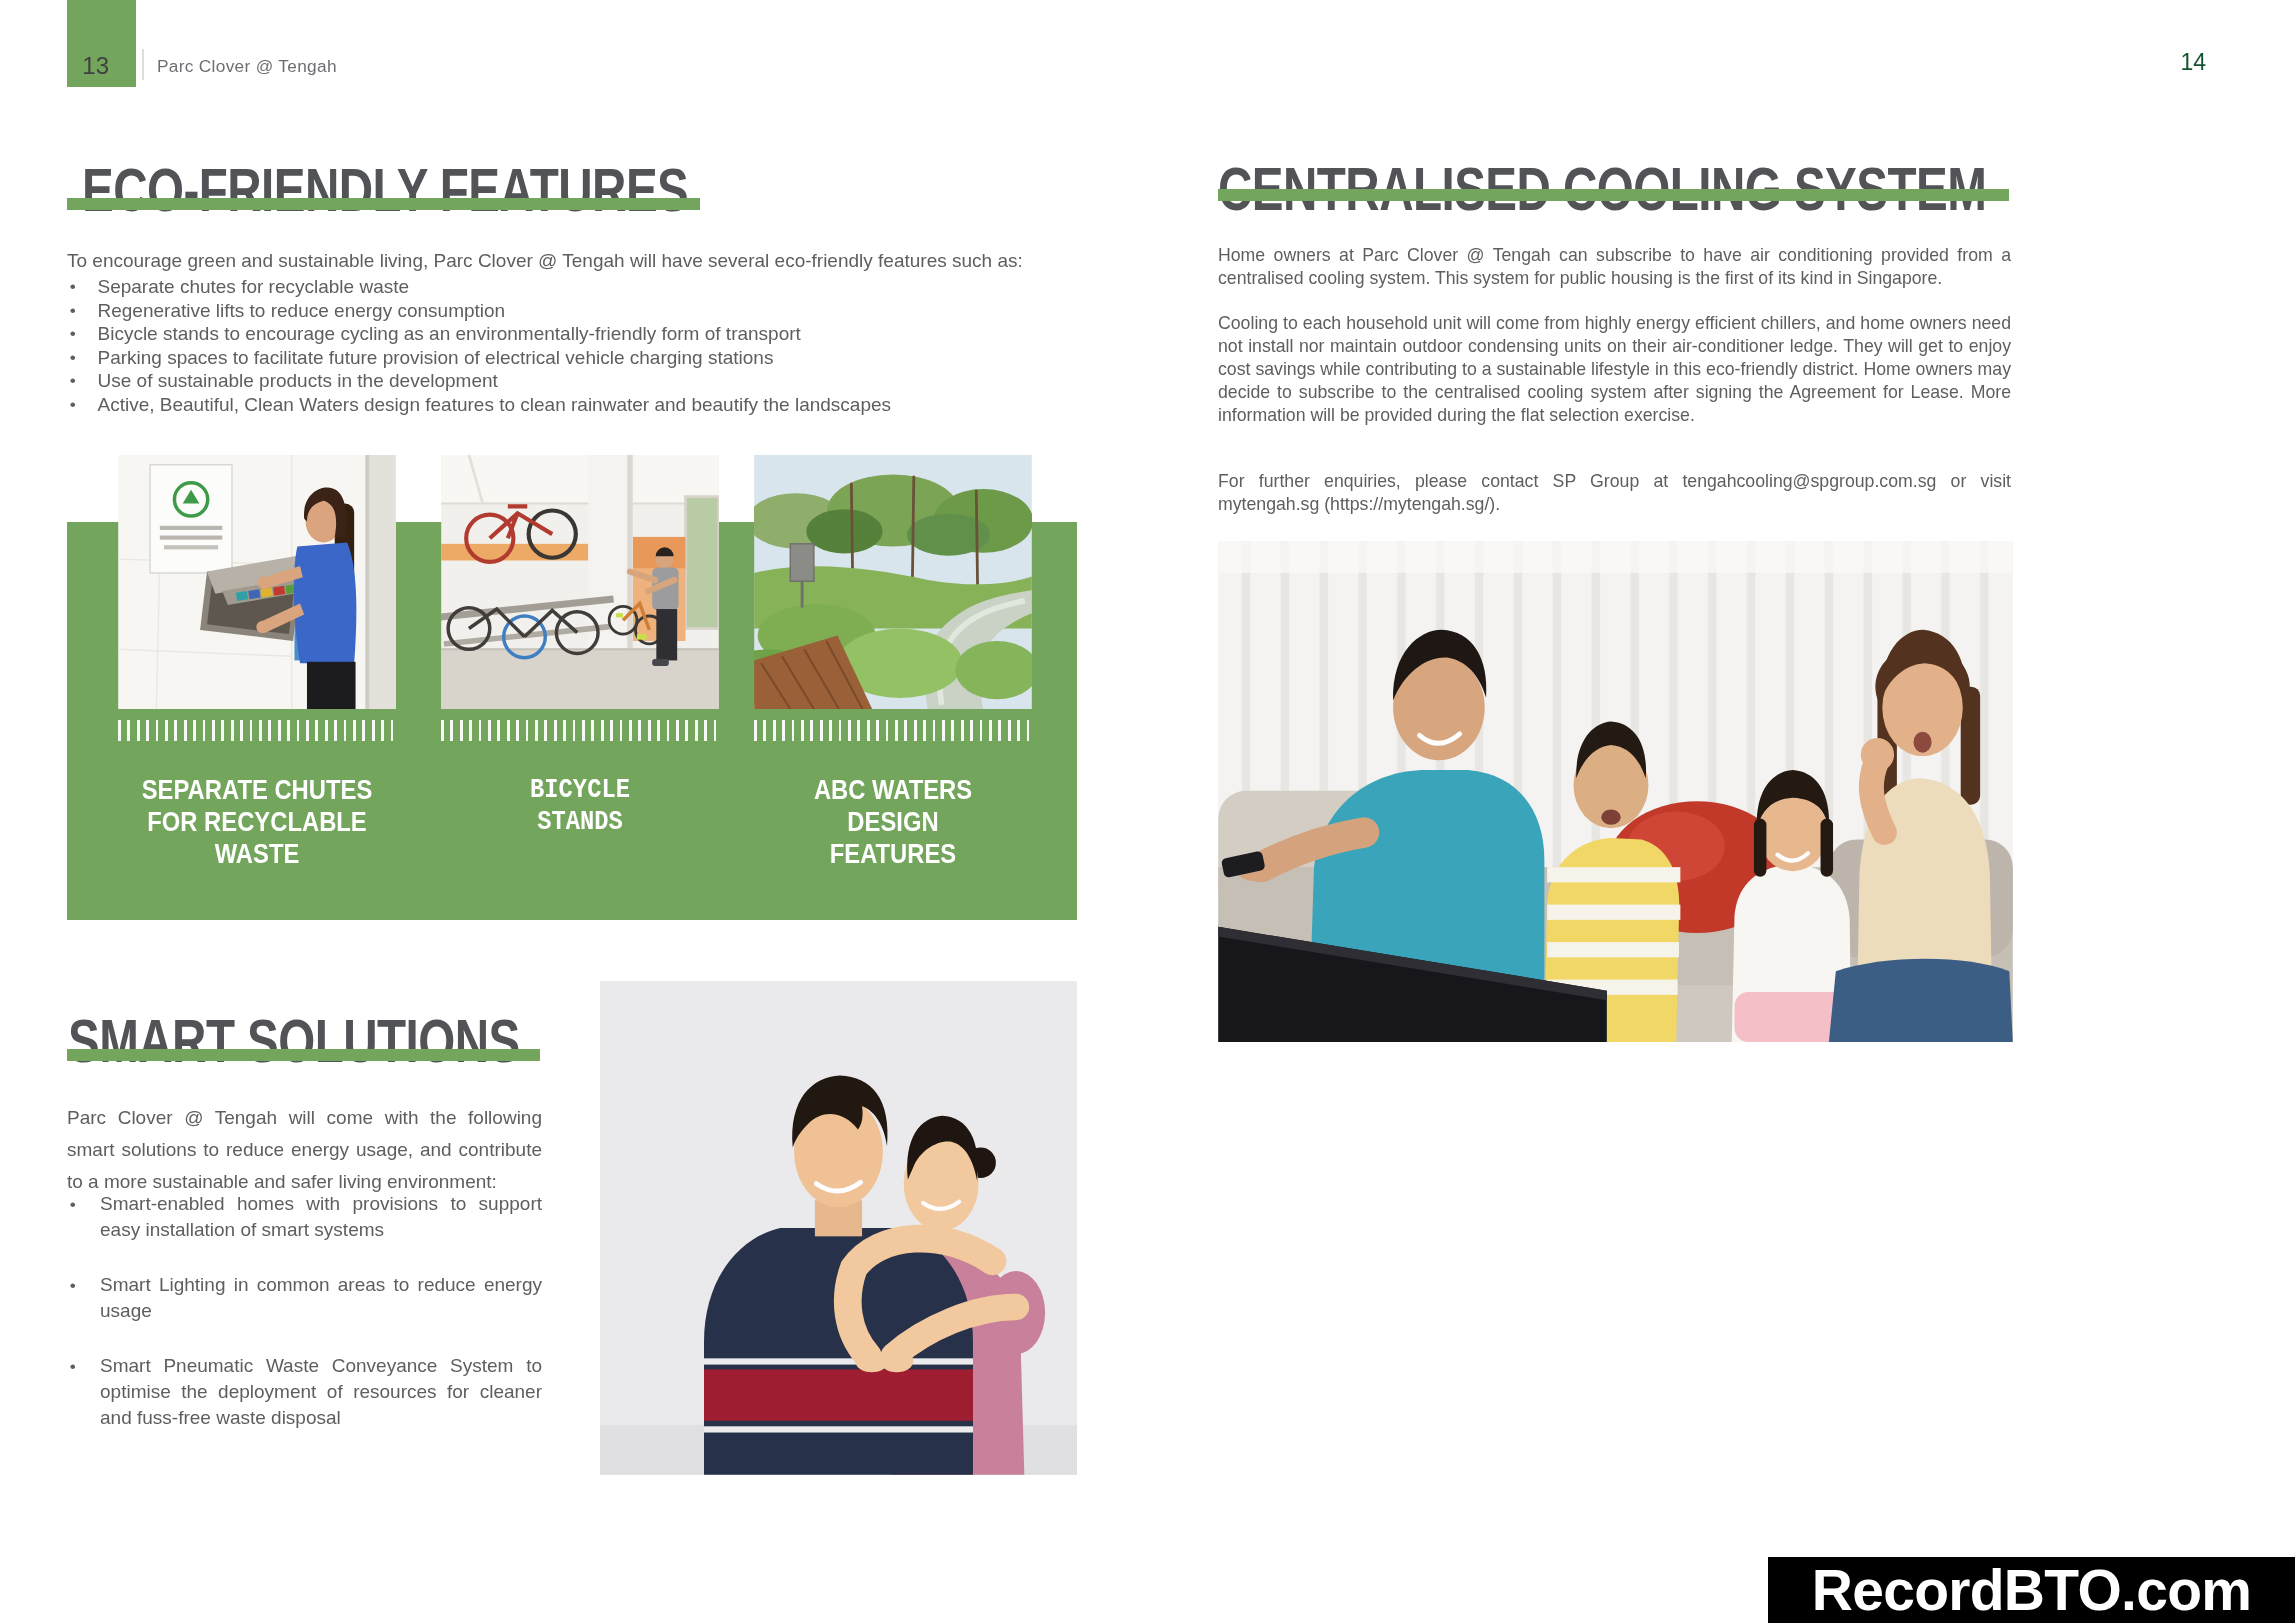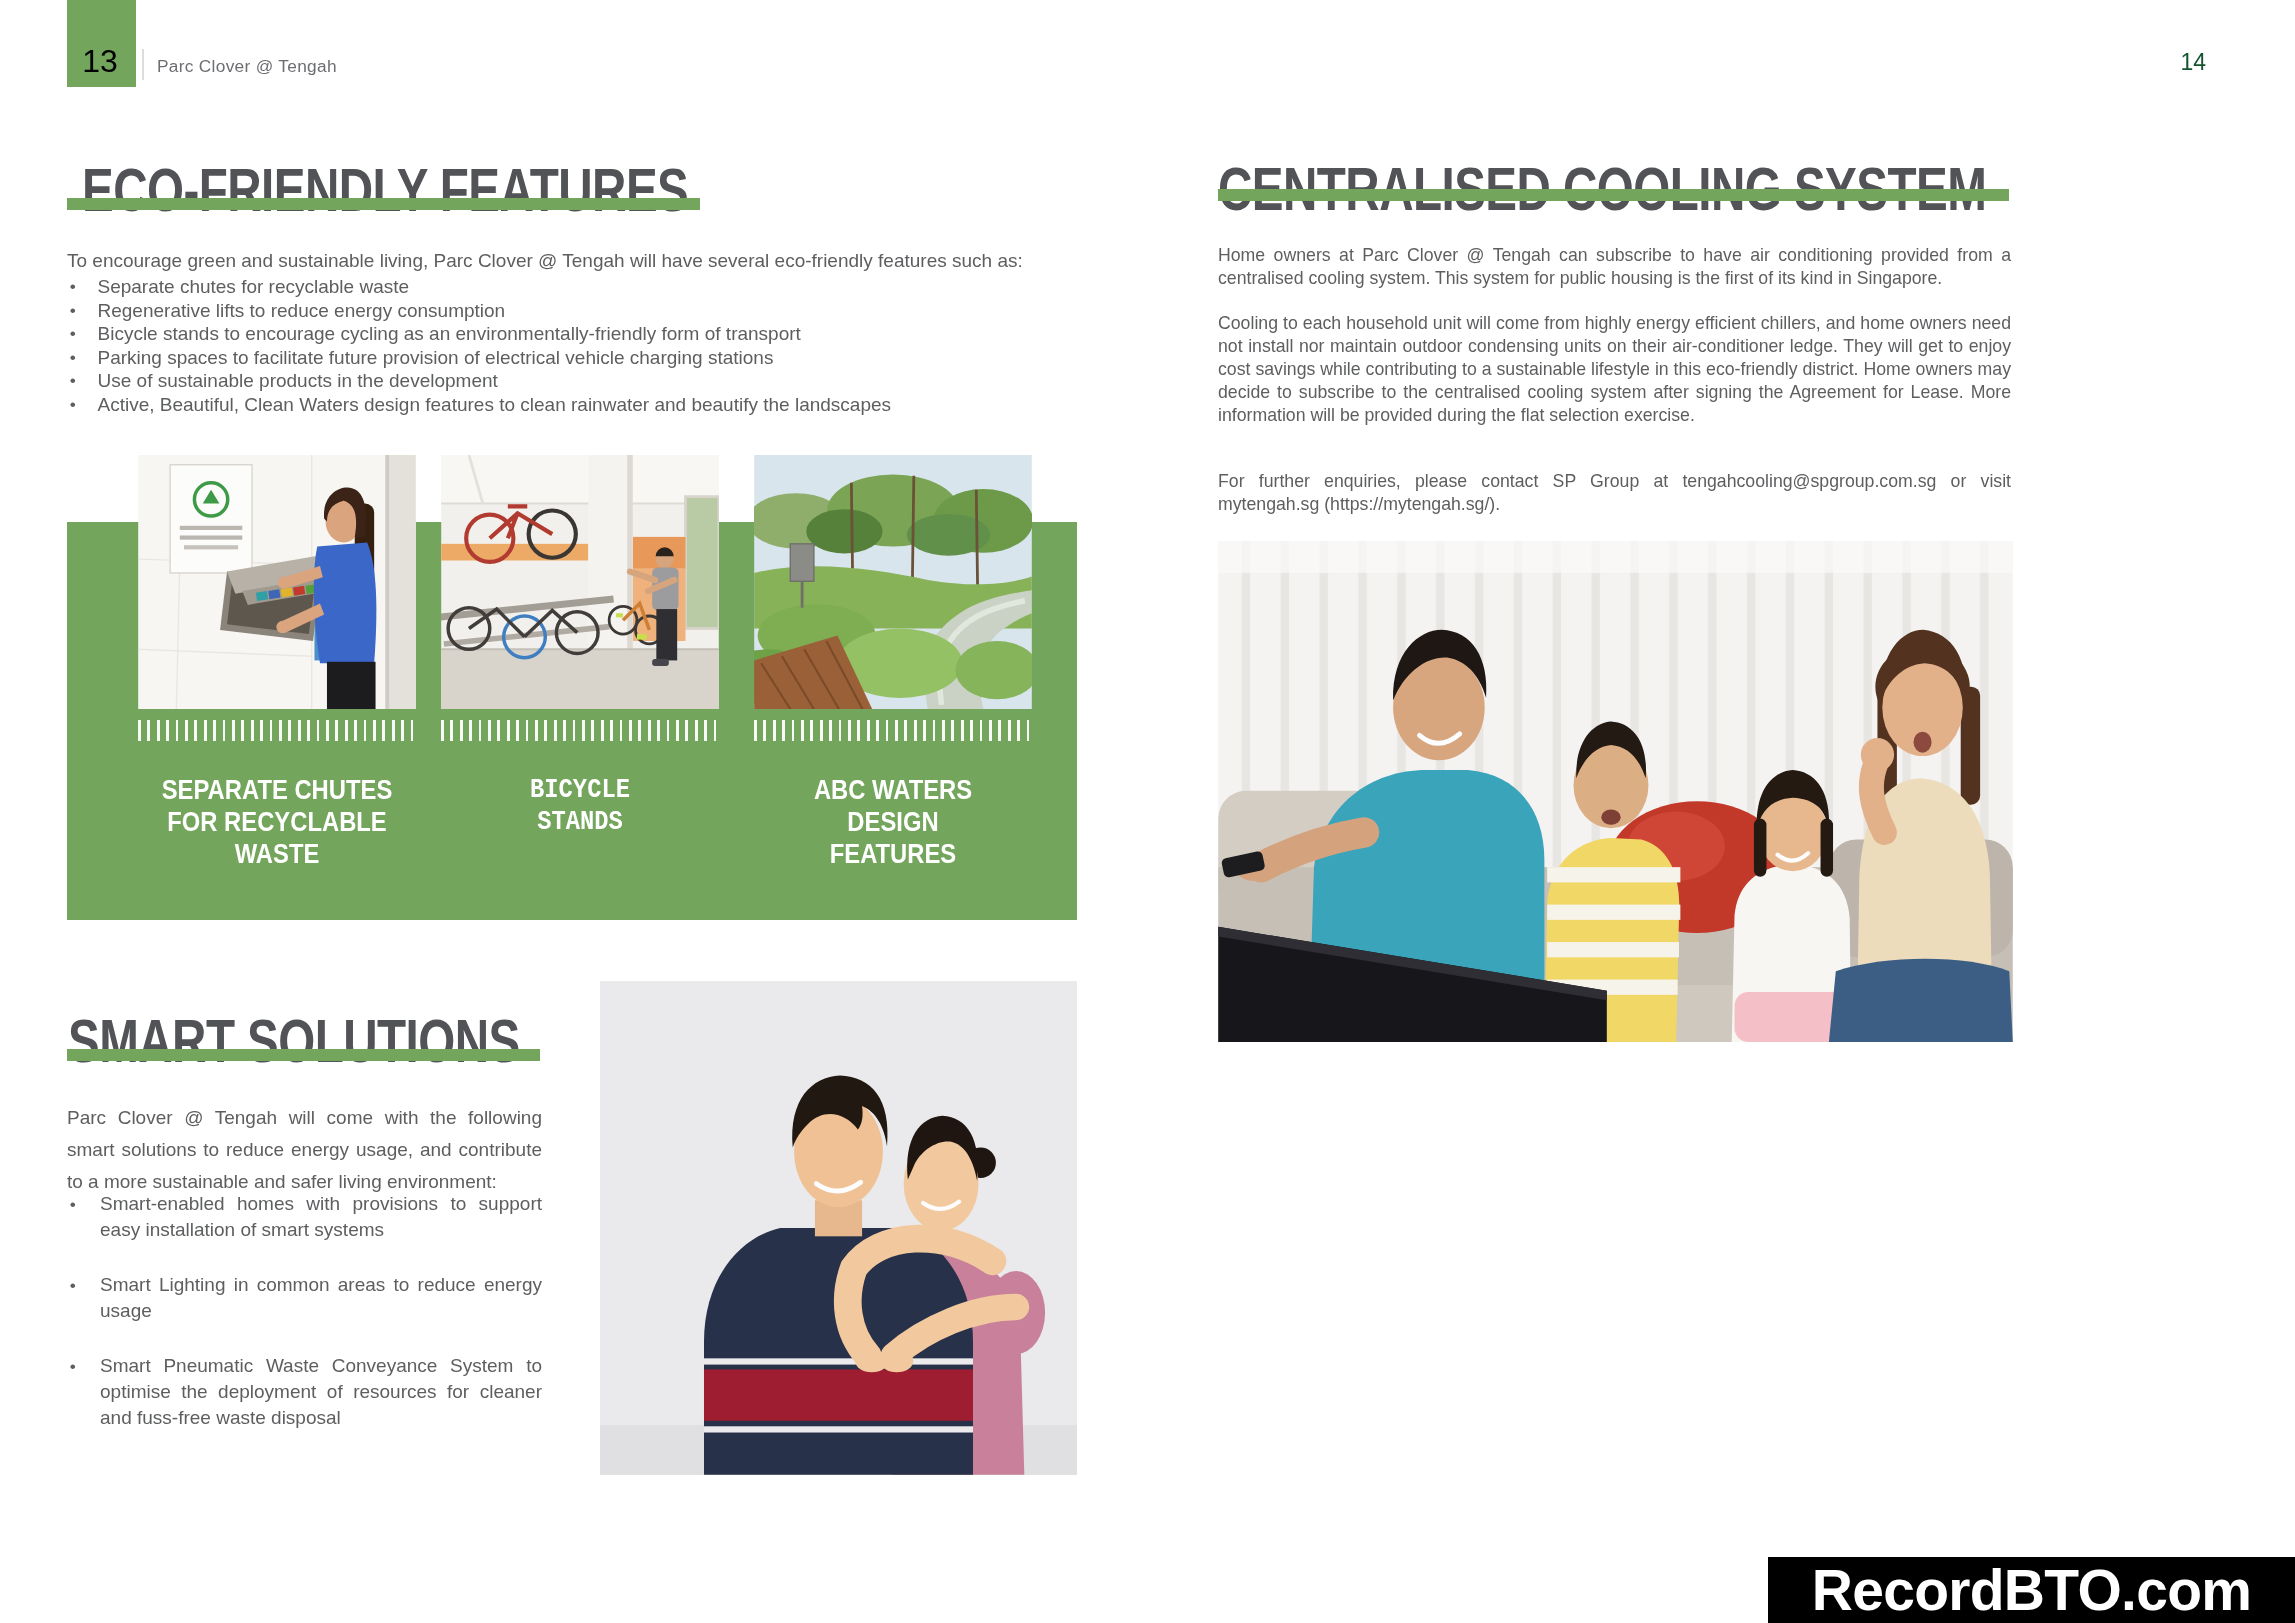"13" .pagenum-box span { color: #000000 -> #404040; font-size: 32px -> 24px }
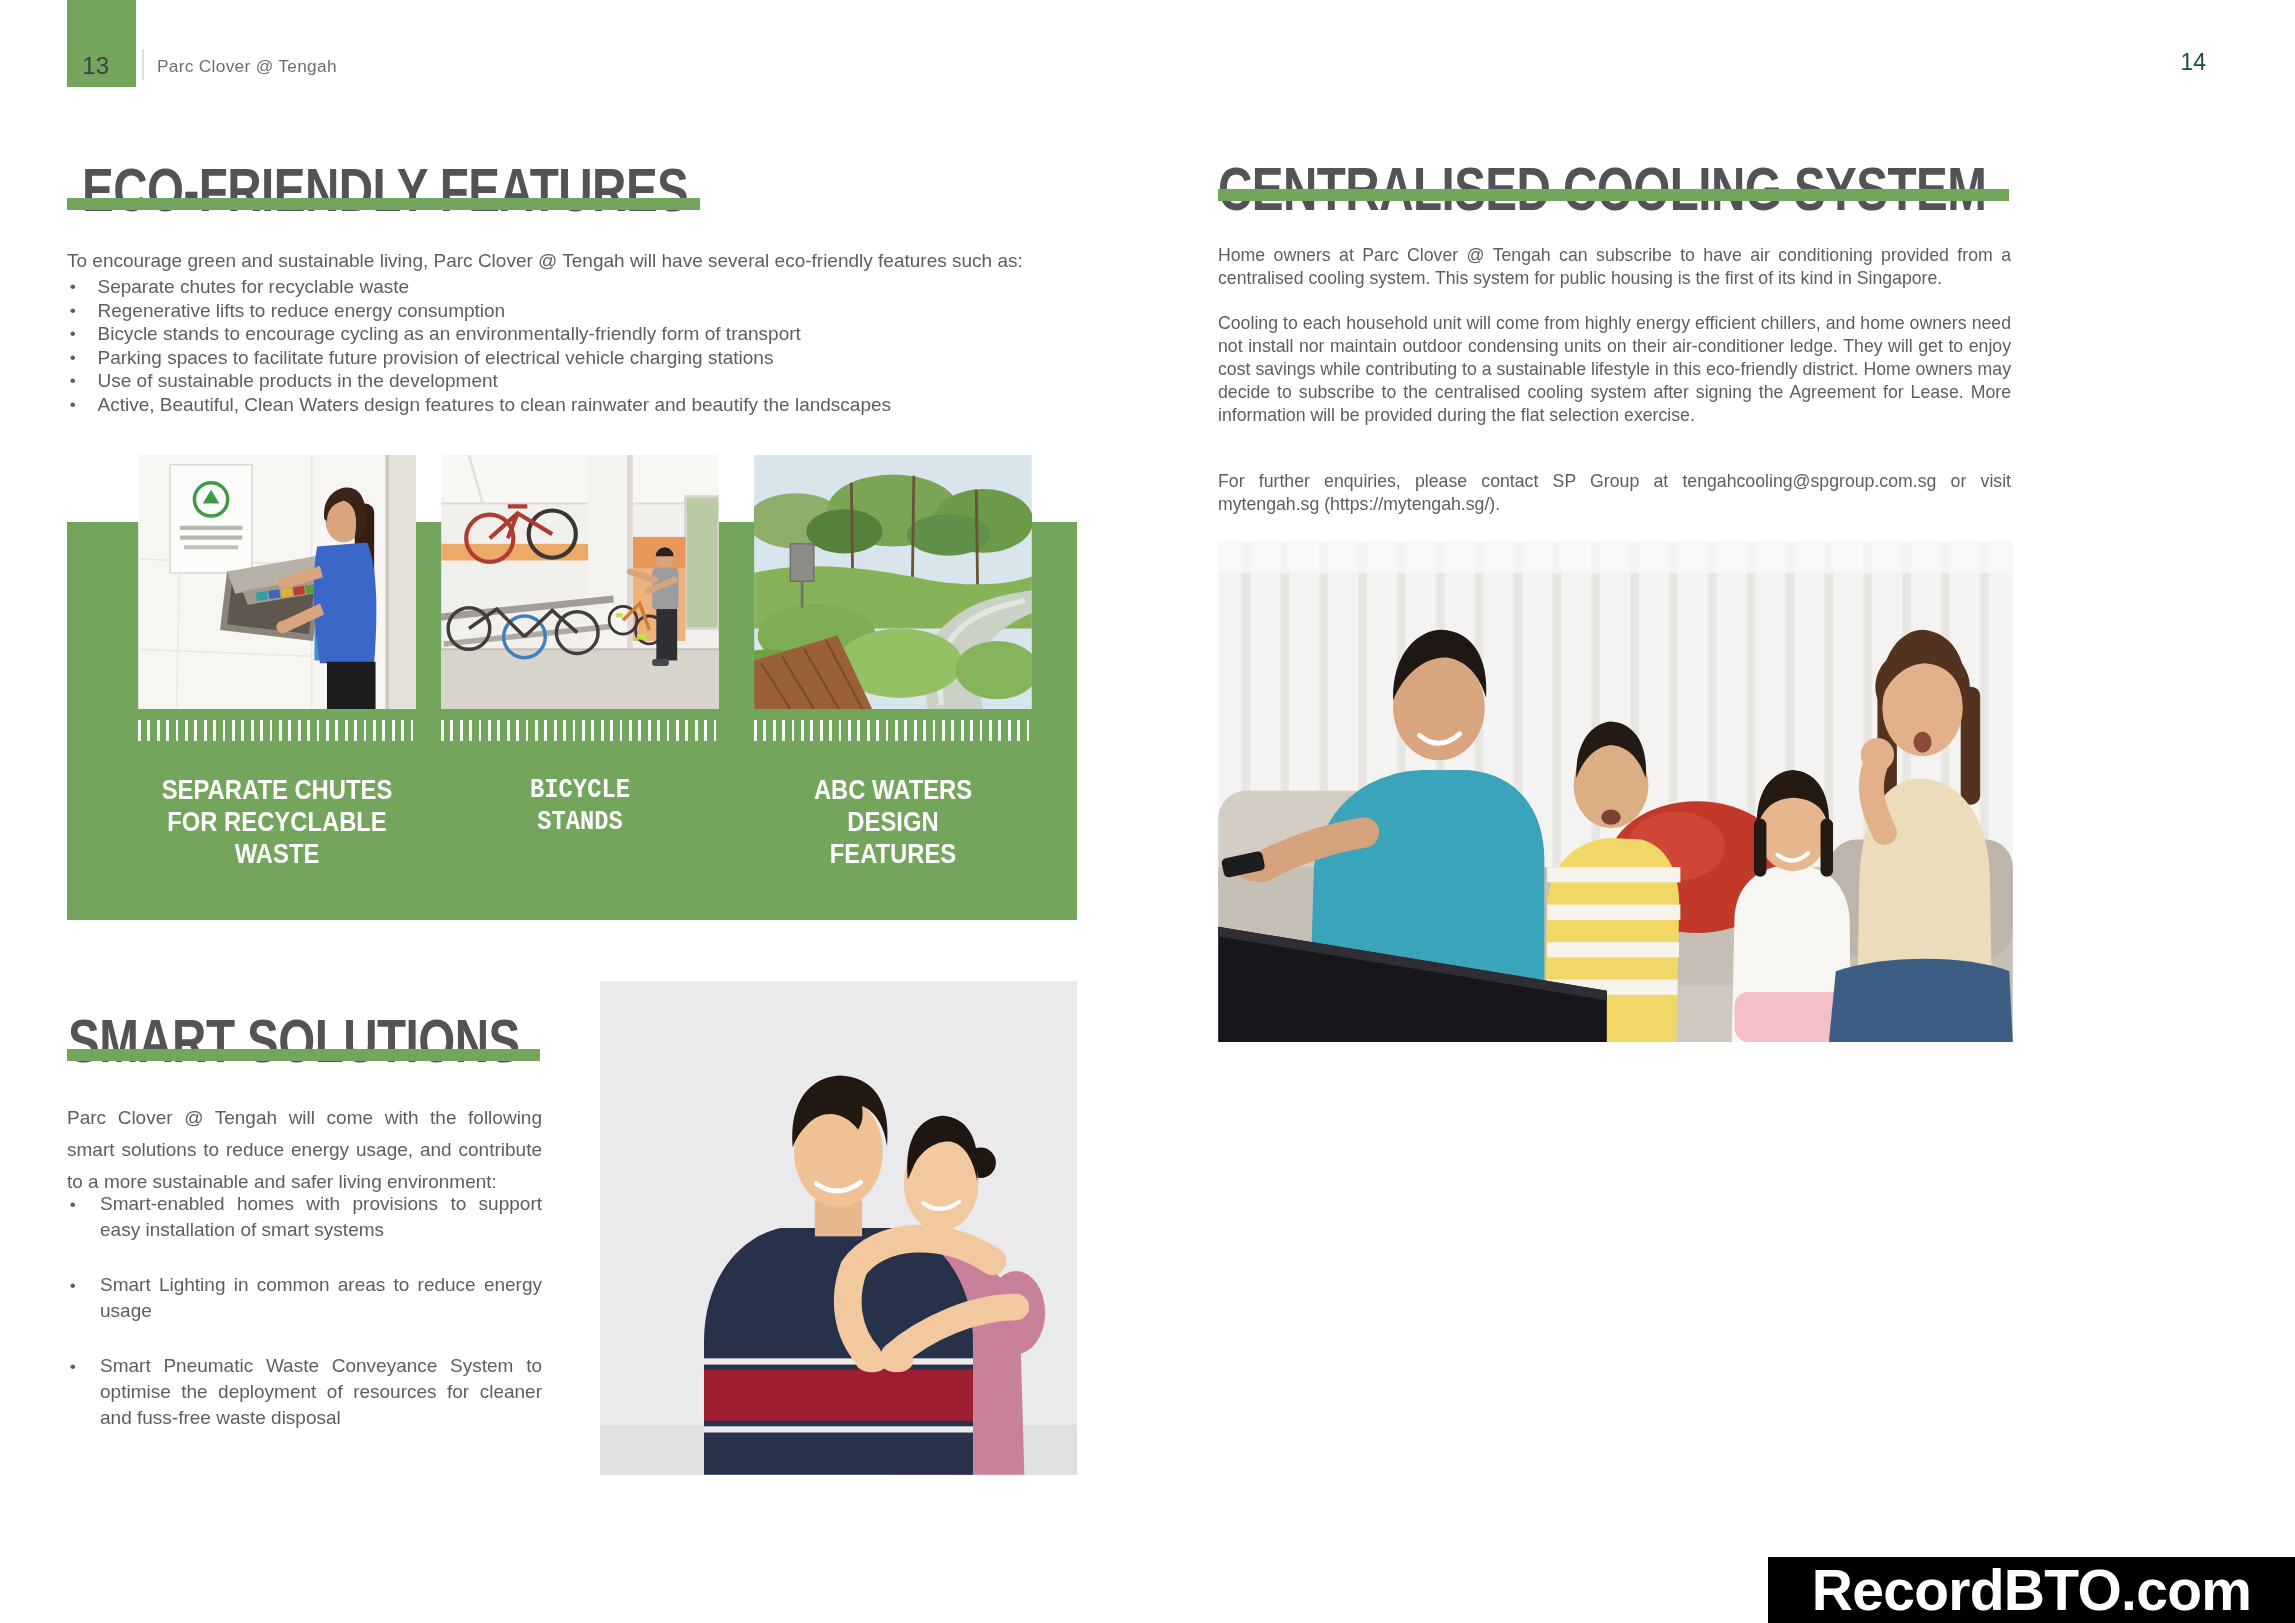"SEPARATE CHUTES" .photo-col.c1 { left: 138px -> 118px }
